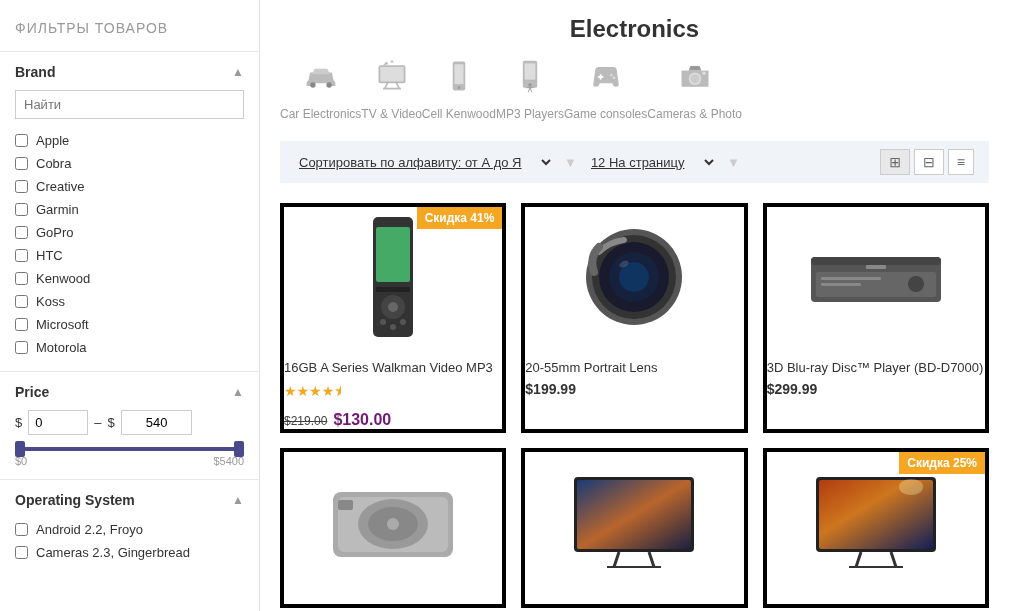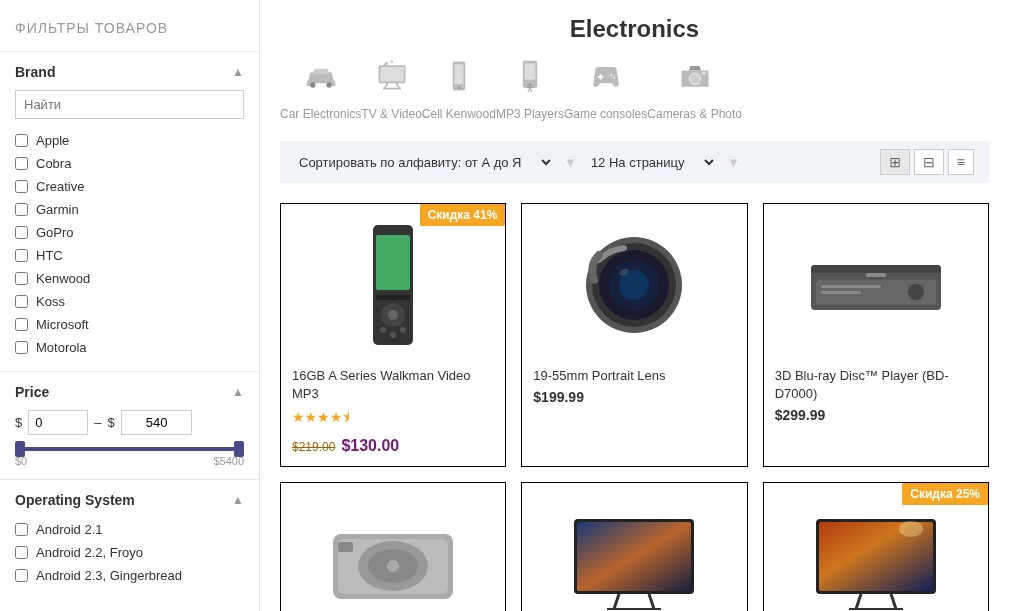"Сортировать по алфавиту: от А" .sort-select { text-decoration: none -> underline }
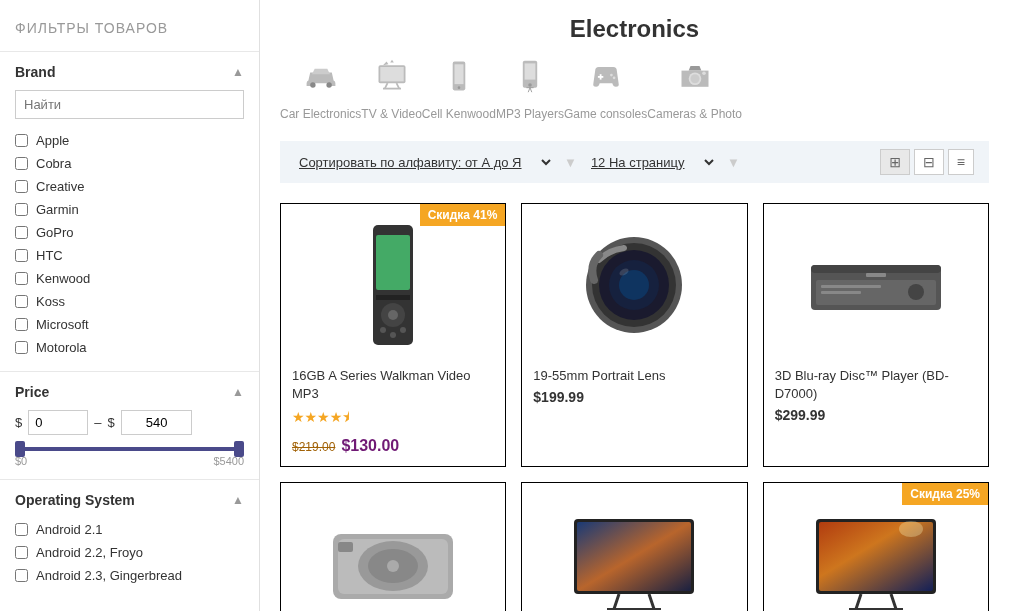"Скидка 41%" .product-card { border: 1px solid #000000 -> 4px solid #000000; padding: 11px -> 0 }
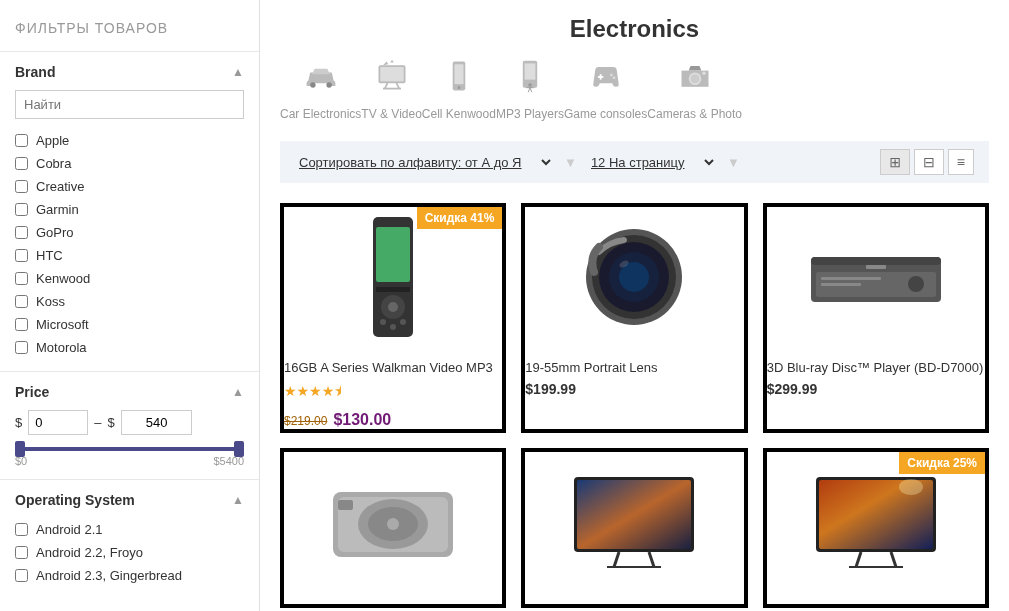"19-55mm Portrait Lens" div.product-name { text: 19-55mm -> 20-55mm }
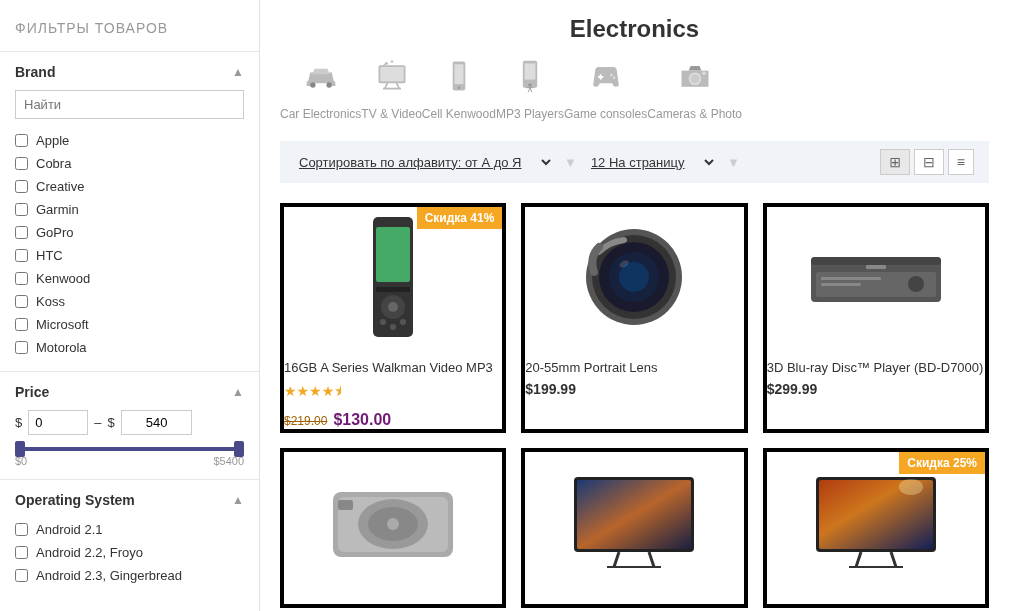"$219.00" .product-price-old { color: #a16207 -> #404040 }
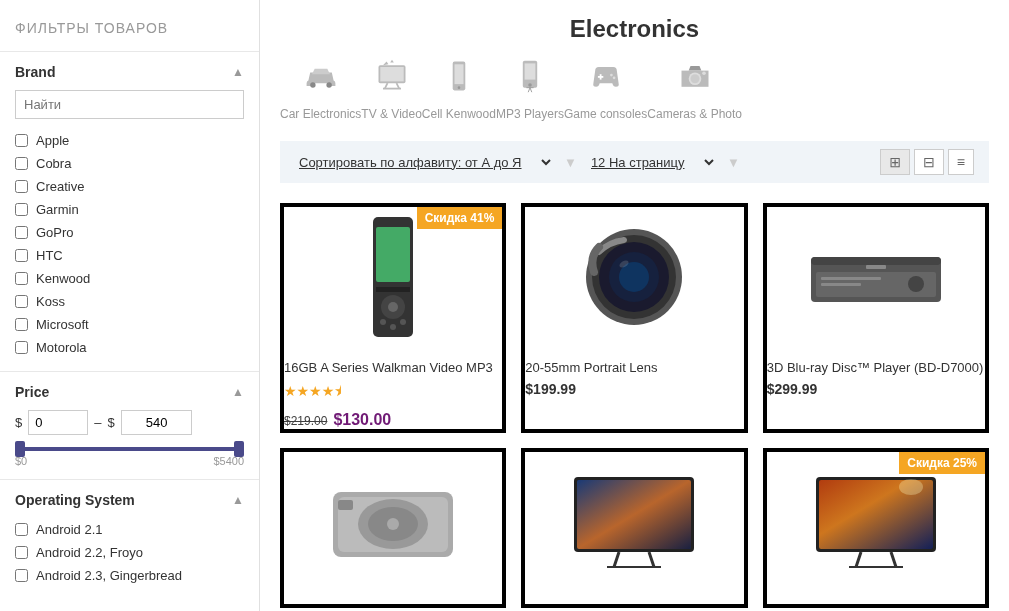"Android 2.1" div.brand-item { html: <div> <input> <span>Android 2.1</span> </div> -> none }
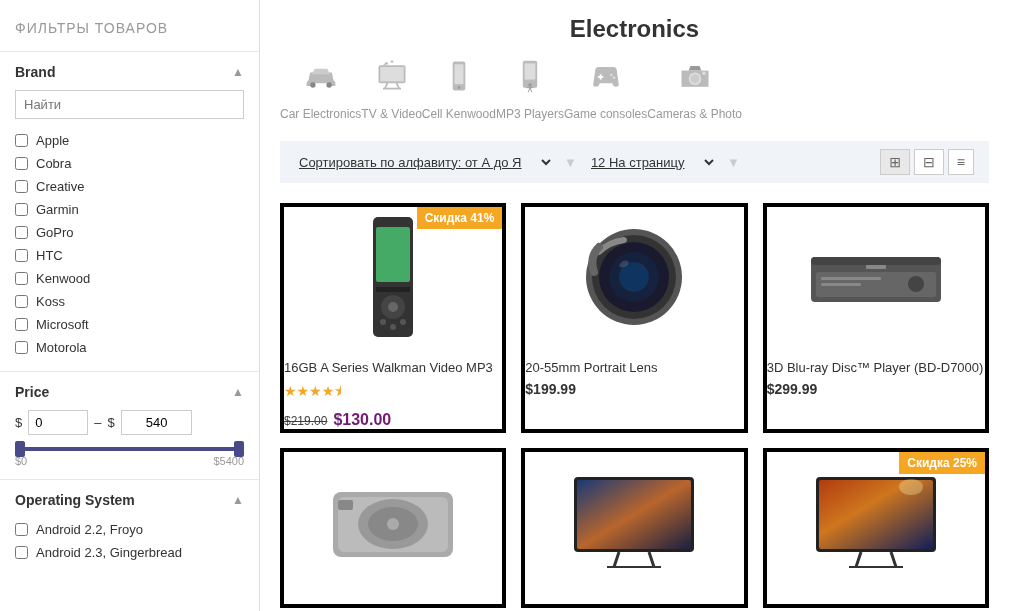"Android 2.3, Gingerbread" span { text: Android -> Cameras }
